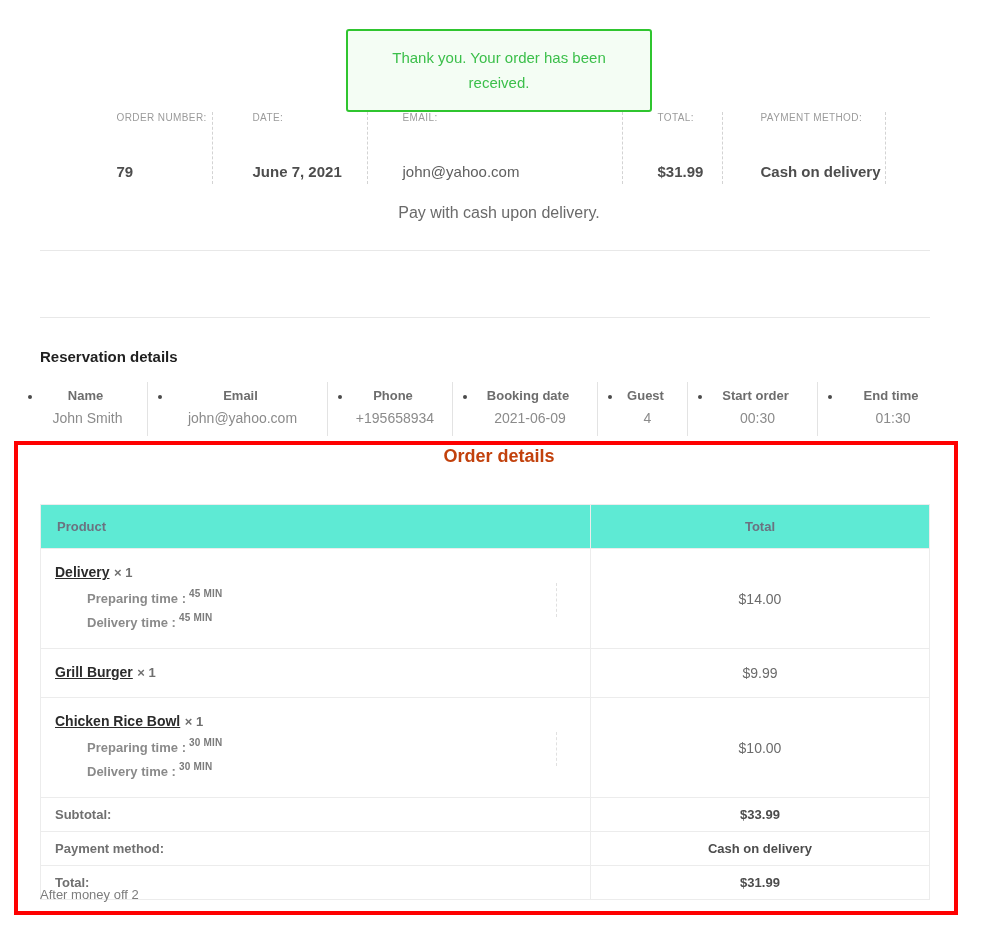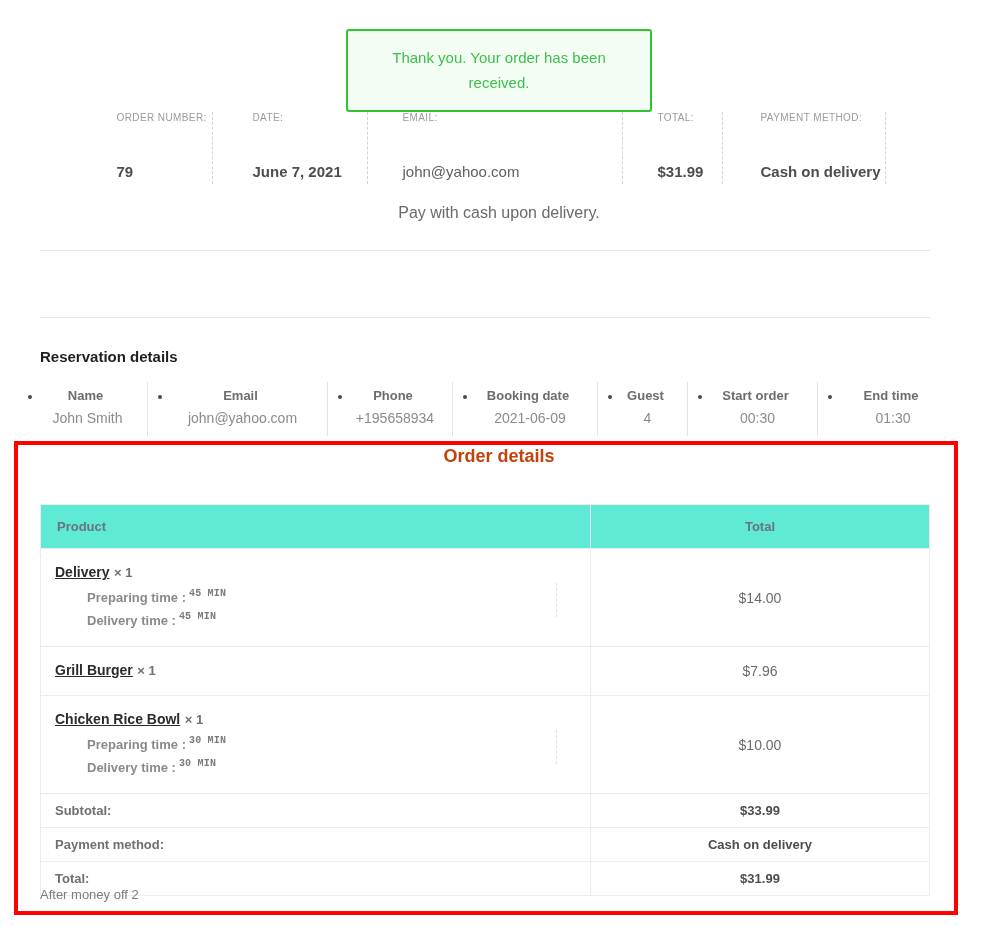"45 MIN" .meta-line .mval { font-family: Liberation Mono, monospace -> none }
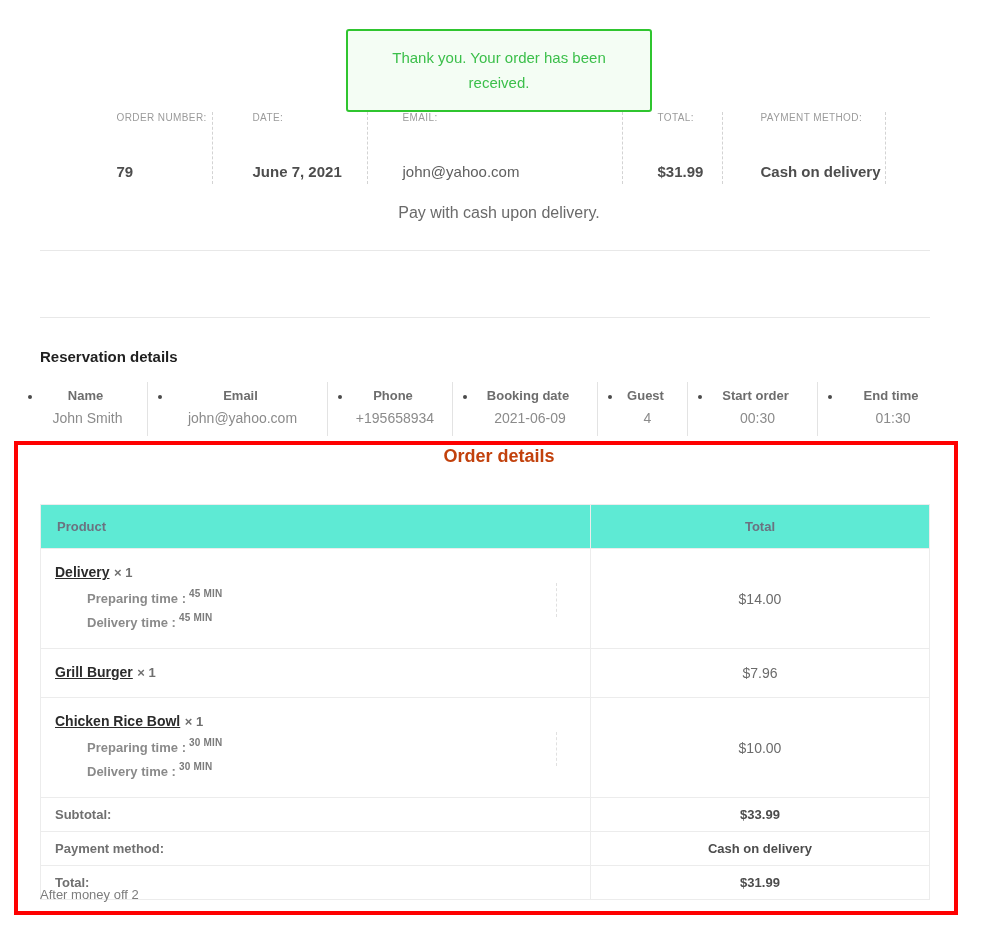"$7.96" td.cell-total { text: $7.96 -> $9.99 }
